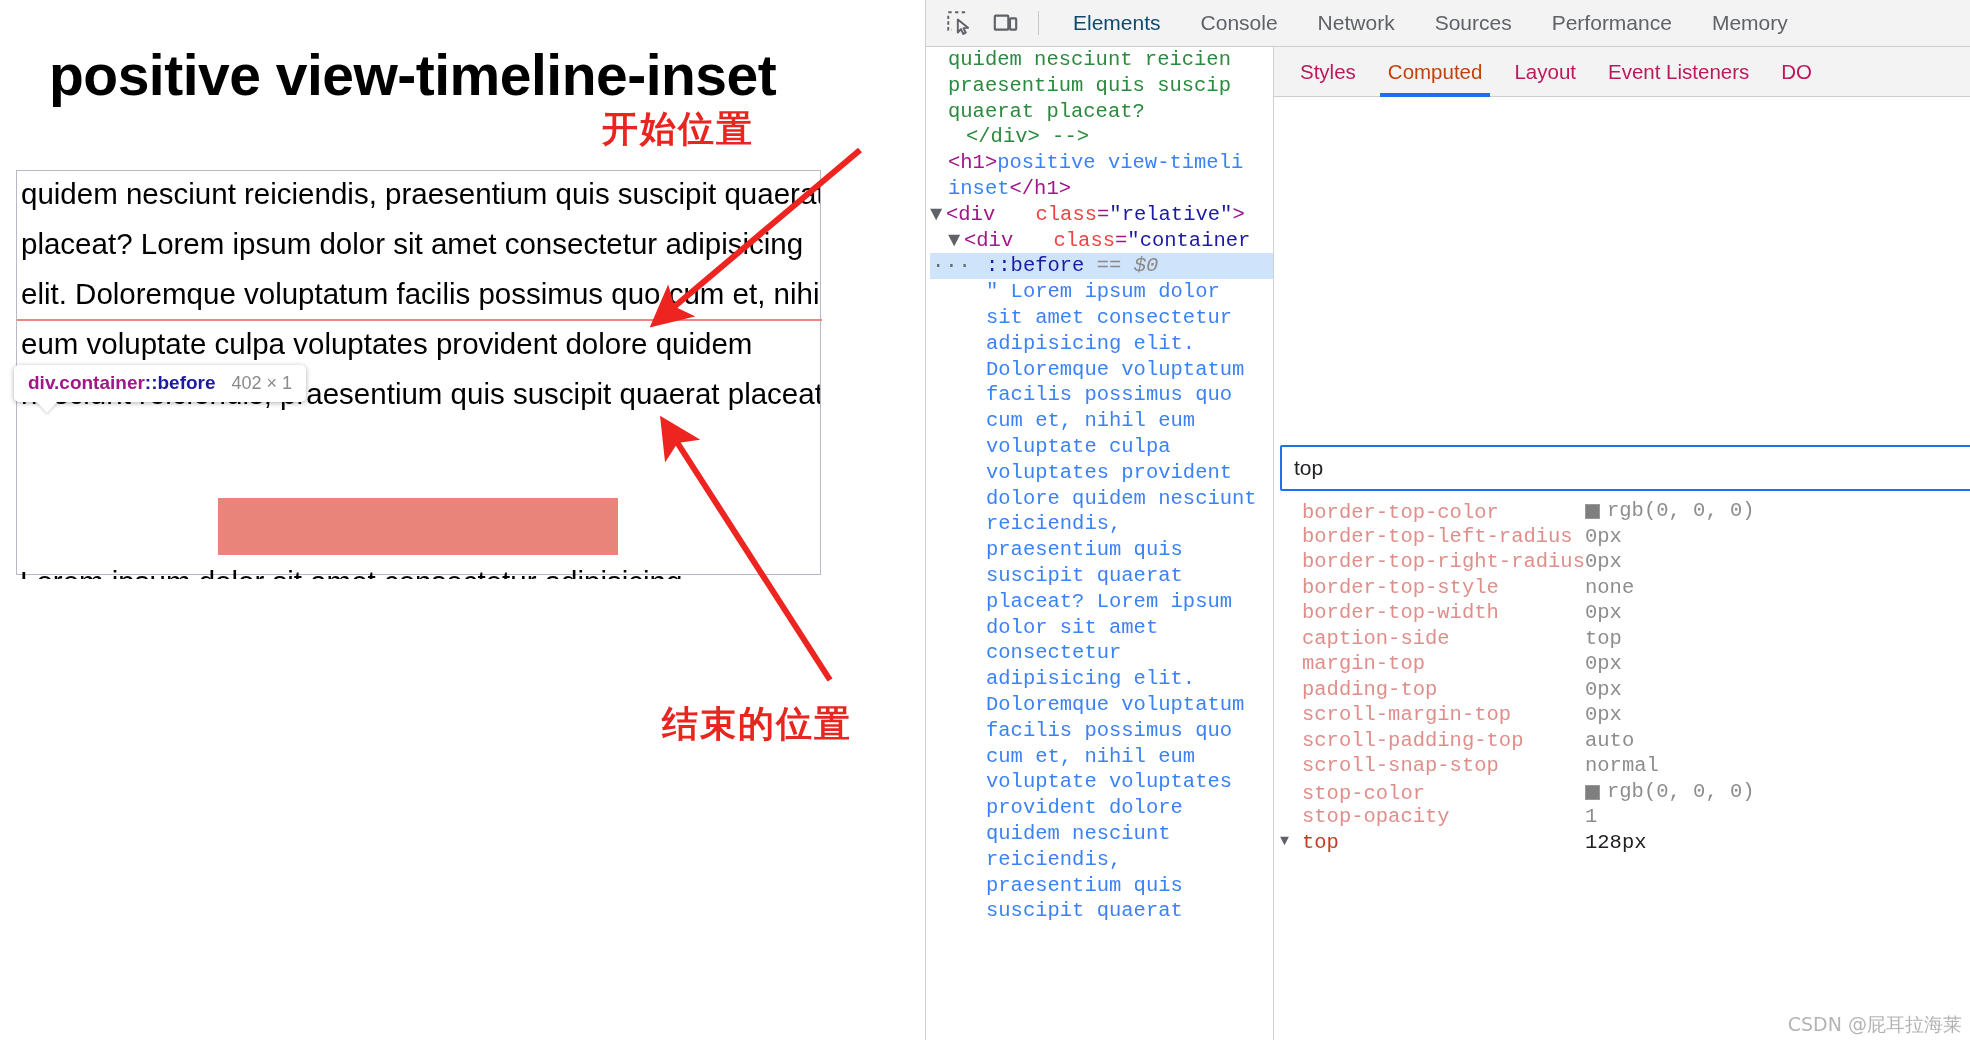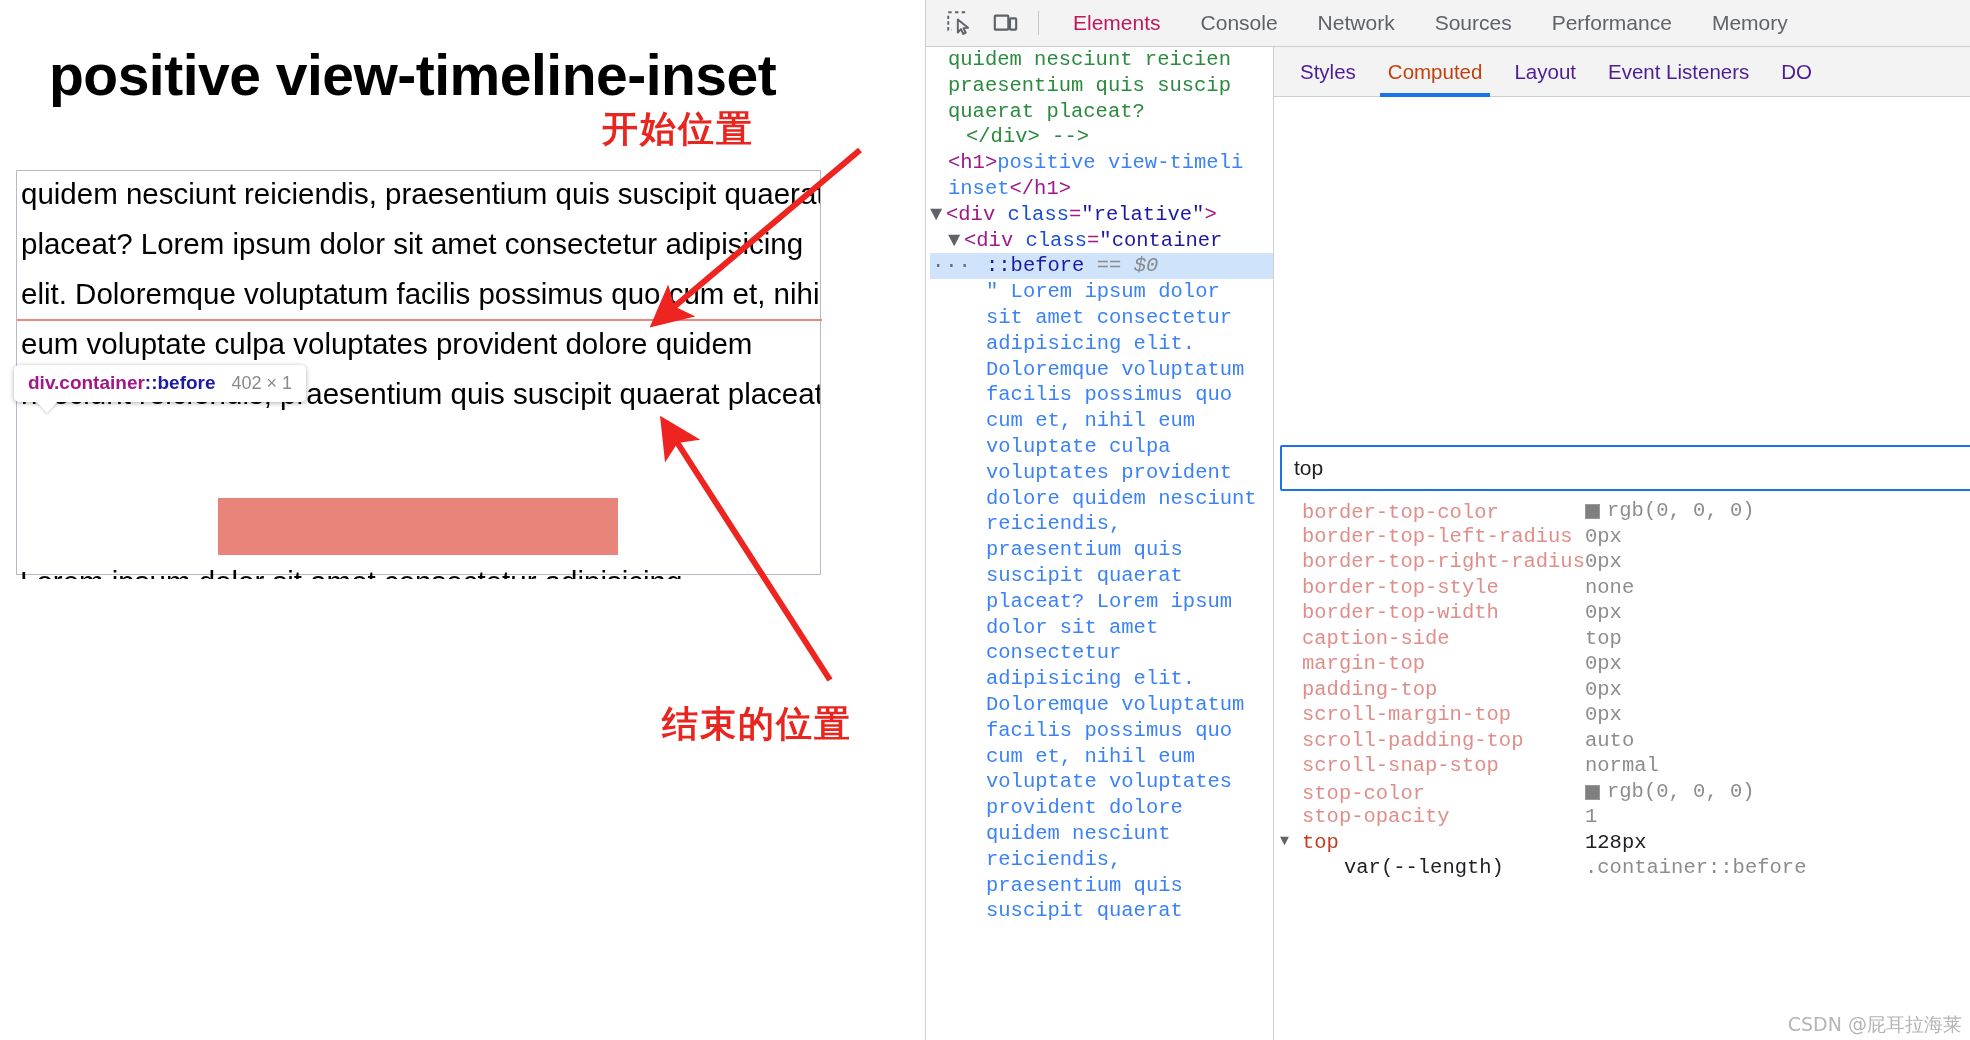"Elements" .dt-tab.active { color: #be185d -> #0c4a6e }
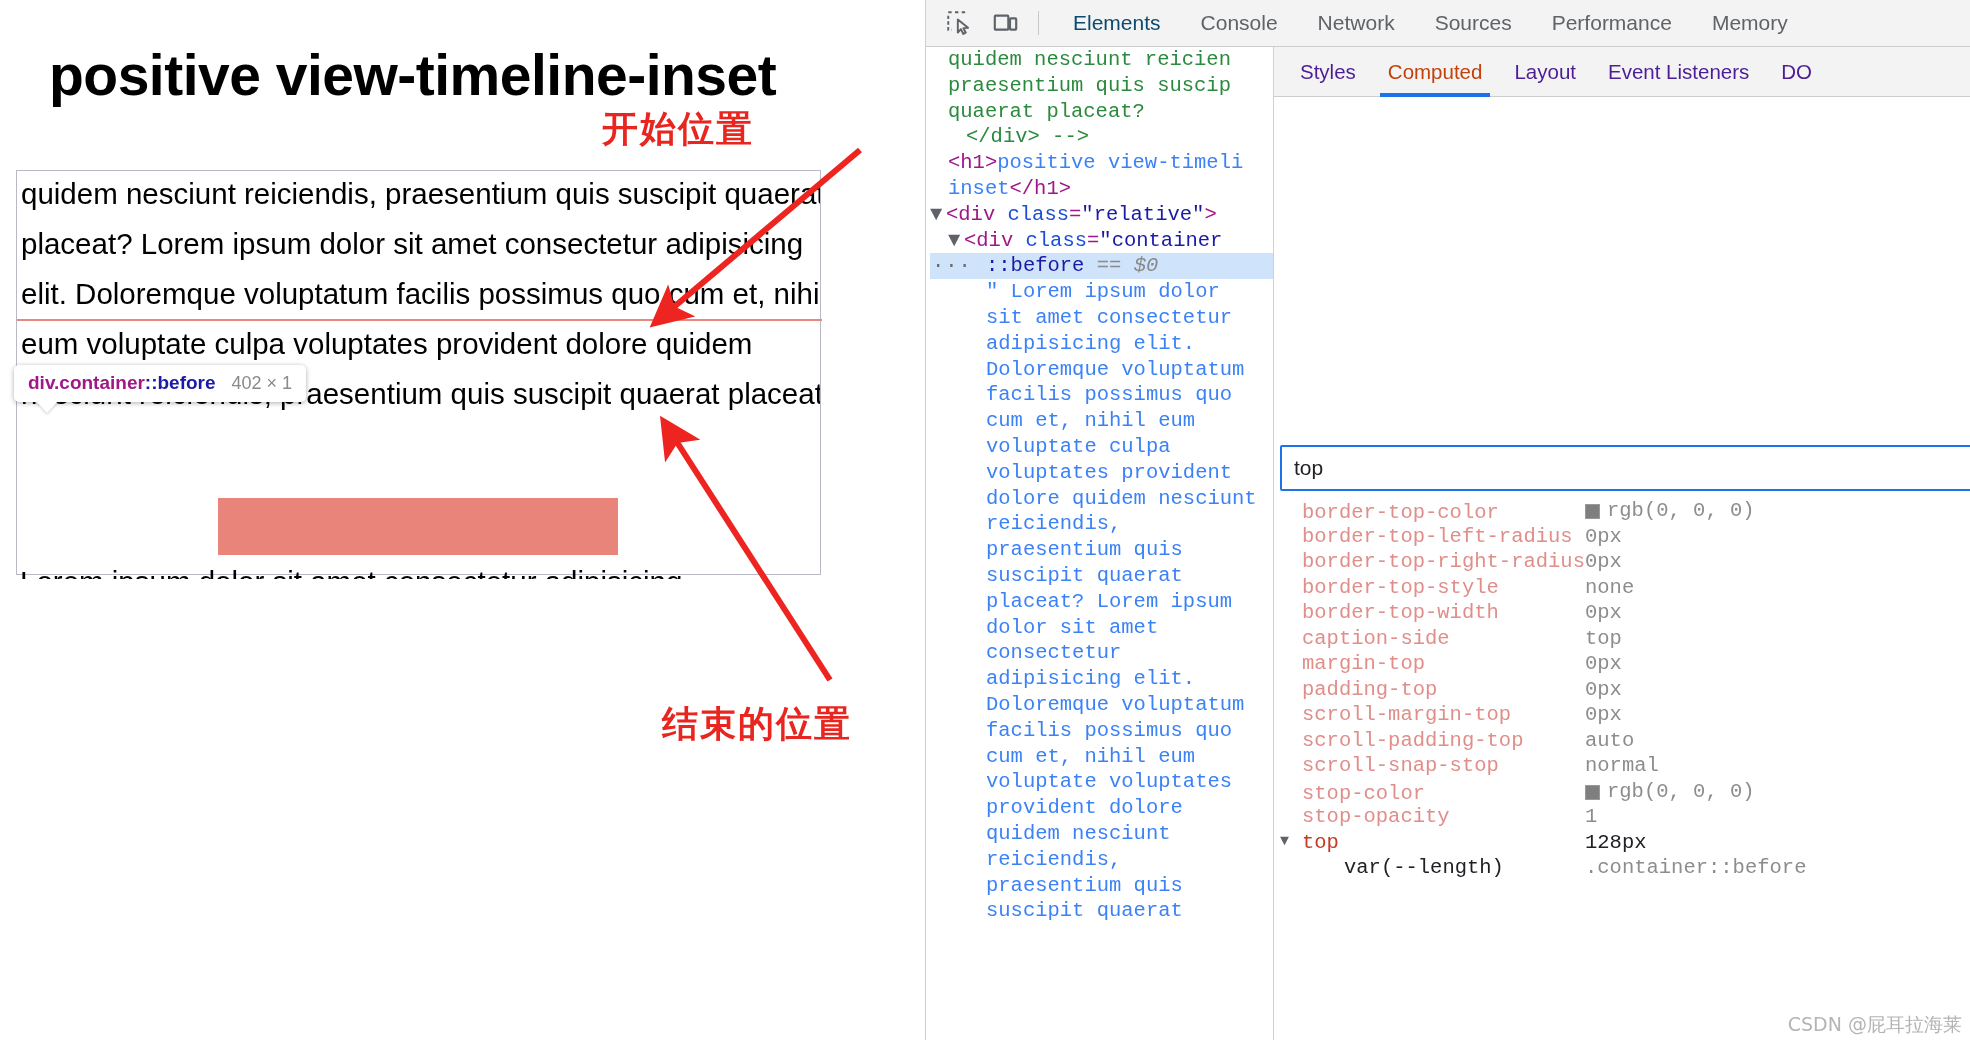"Styles" .st-tab { color: #4c1d95 -> #be185d }
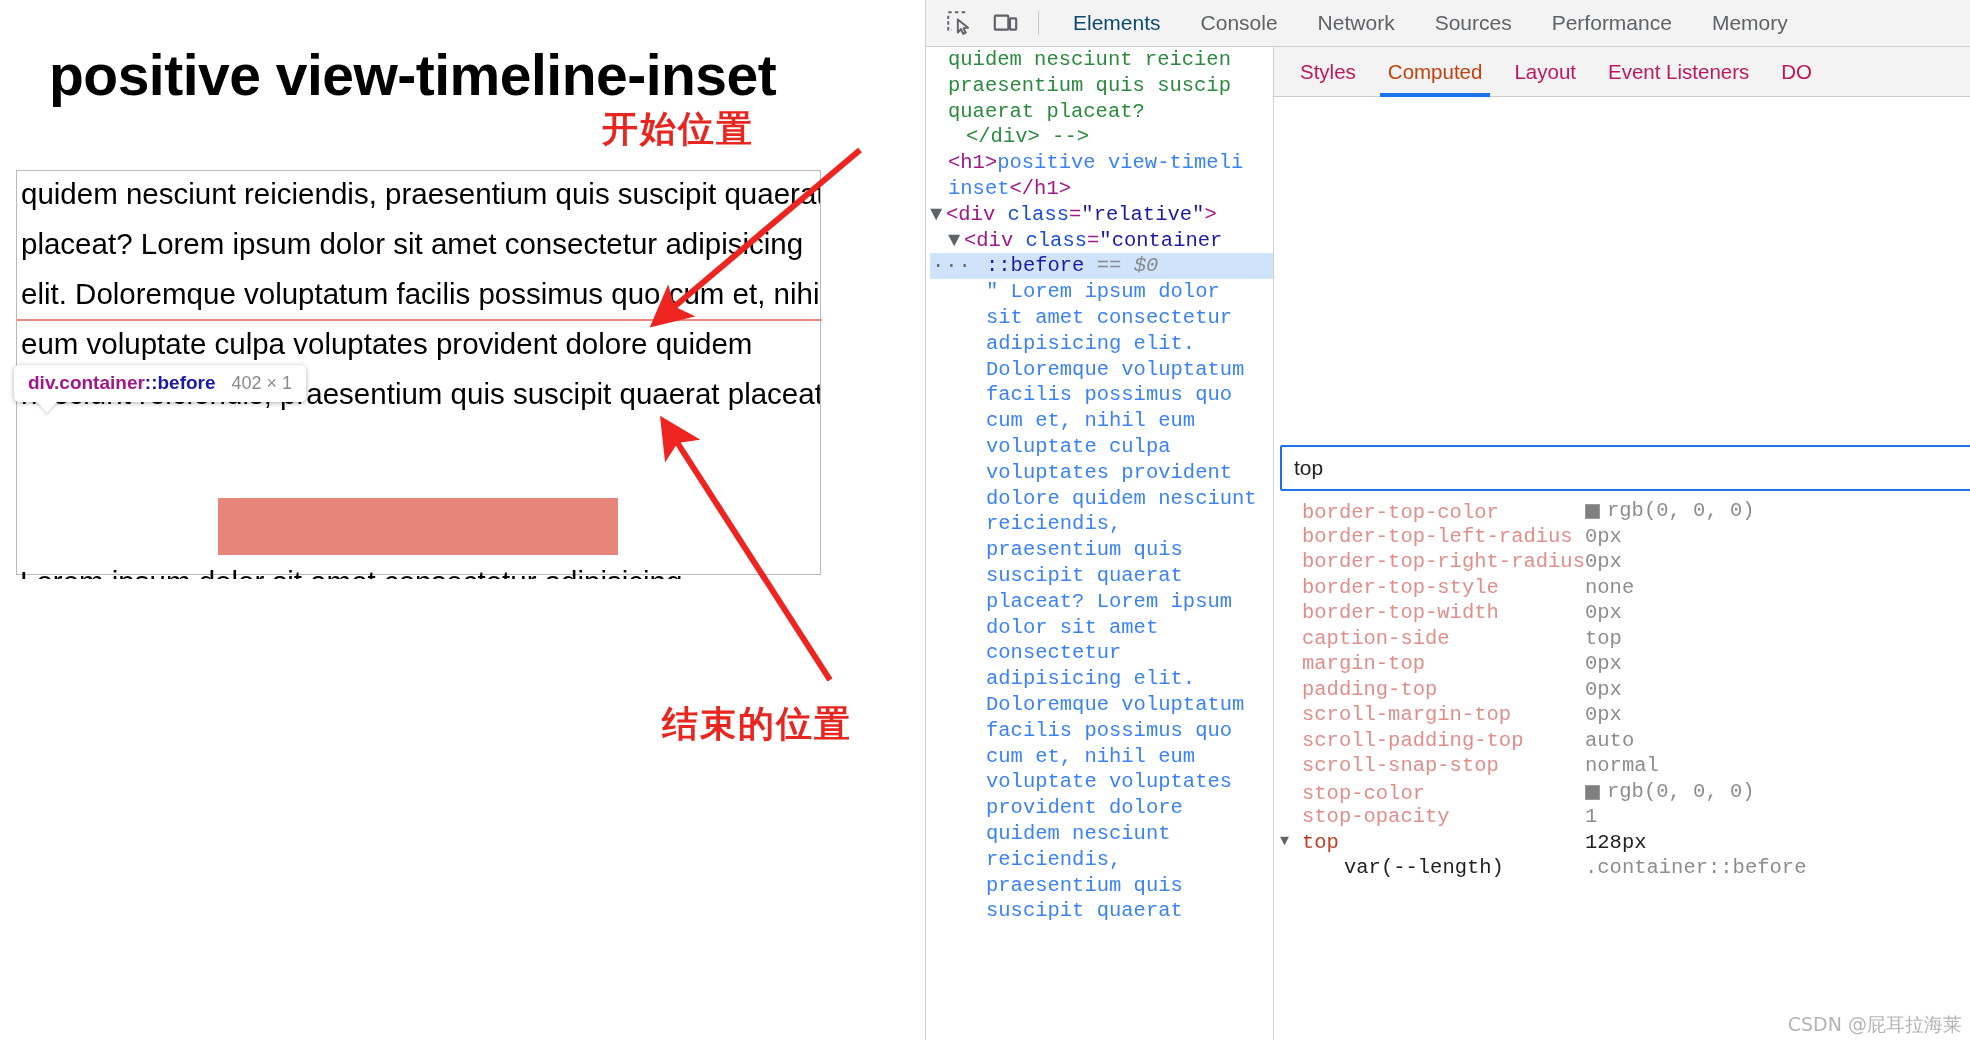"class" .tok-attr { color: #1d4ed8 -> #ef4444; margin-left: none -> 28px }
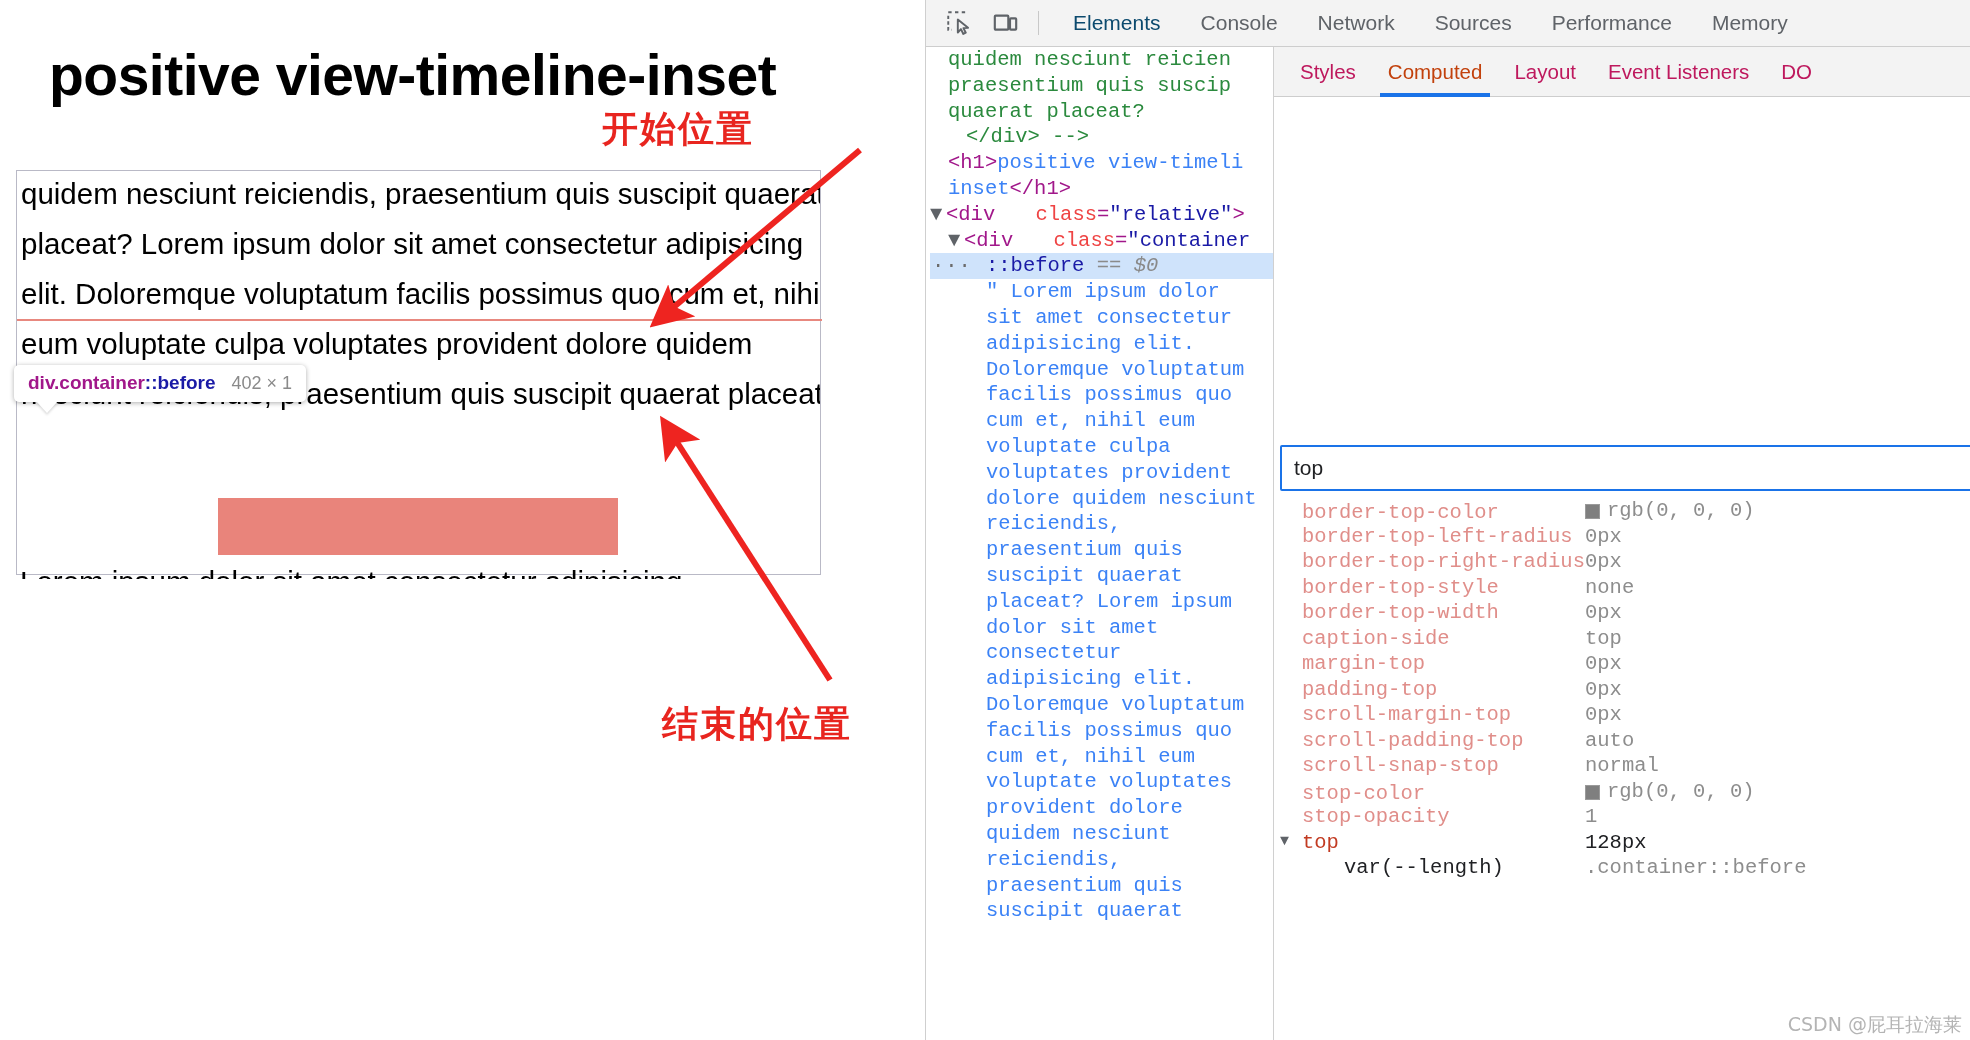"var(--length)" div.cp-sub { html: <div> <span>var(--length)</span> <span>.container::before</span> </div> -> none }
